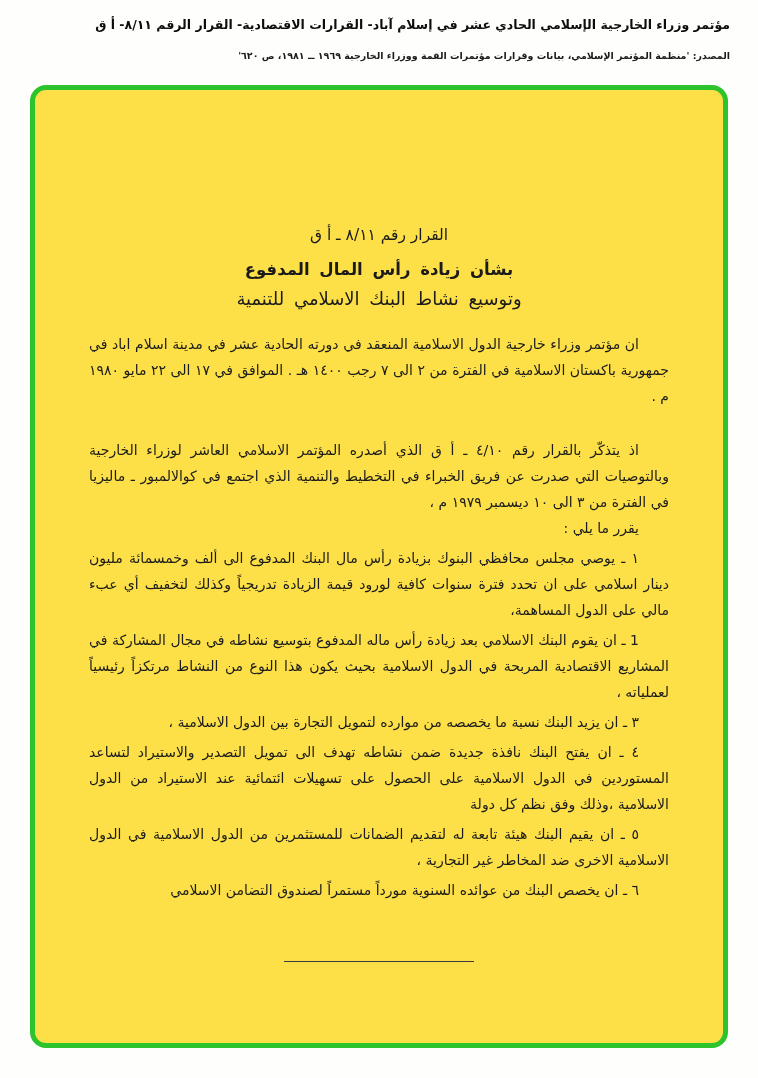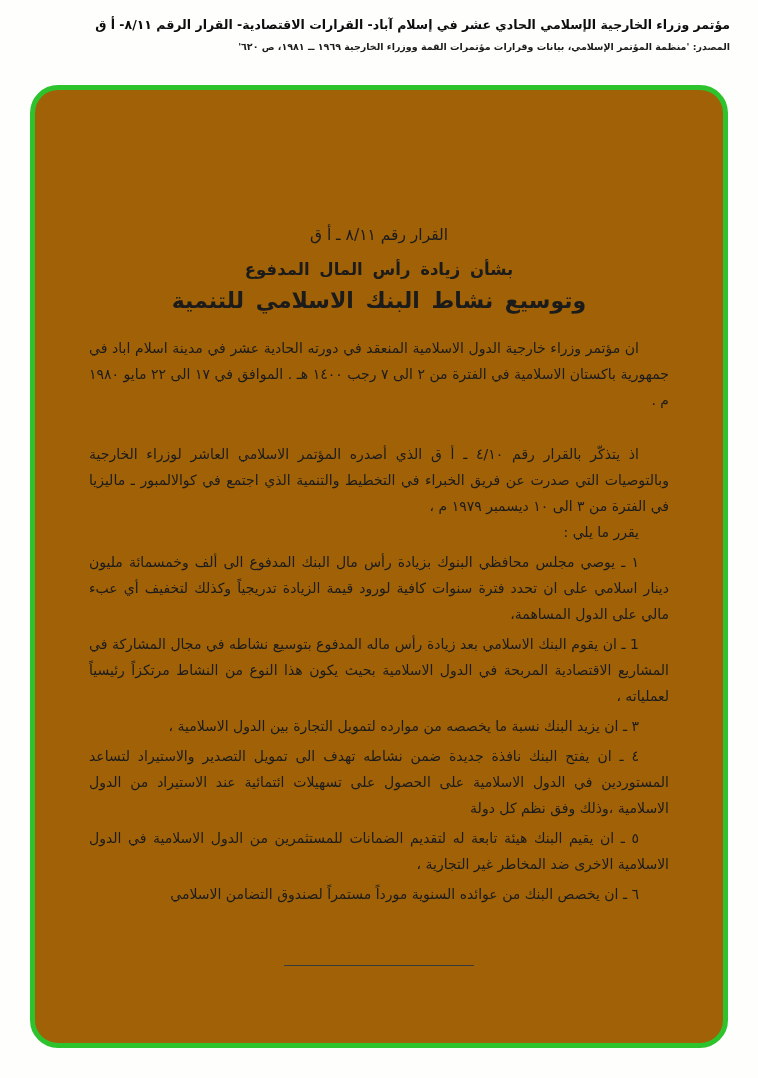"المصدر: 'منظمة المؤتمر الإسلامي، بيانات" .header-line2 { margin-top: 7px -> 16px }
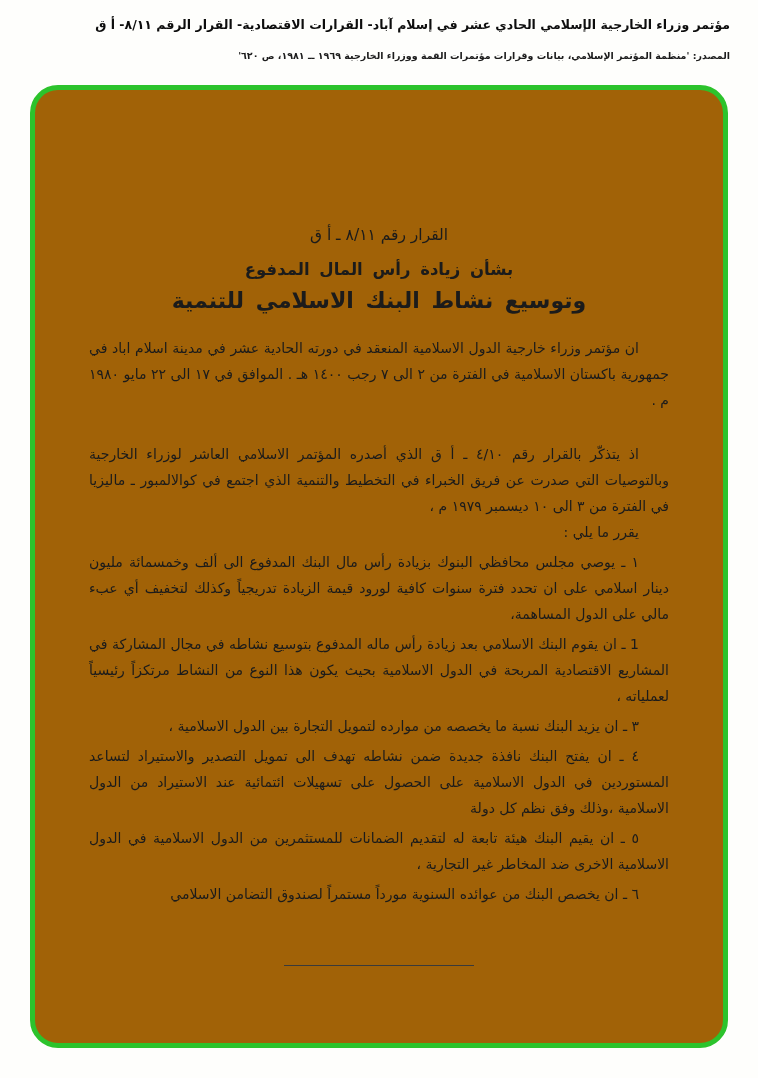"القرار رقم ٨/١١ ـ أ" .frame { background: #a16207 -> #fde047; border-radius: 28px -> 16px }
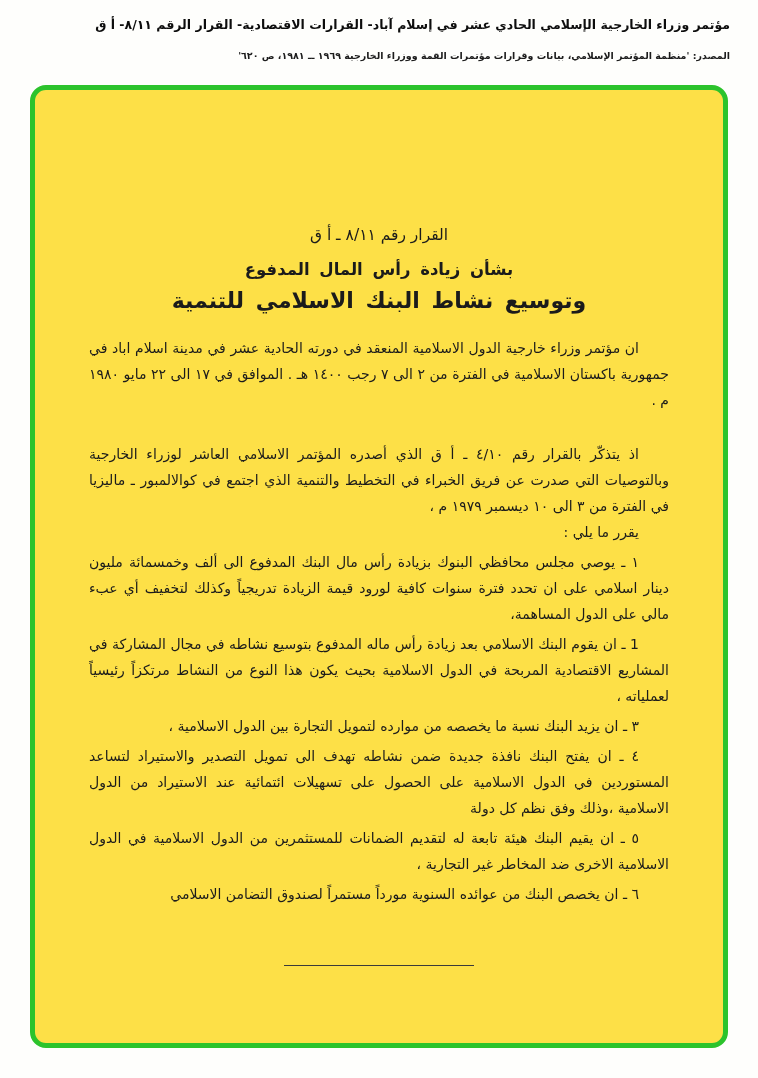"وتوسيع نشاط البنك الاسلامي للتنمية" .title3 { font-size: 22px -> 18px; font-weight: bold -> normal }
